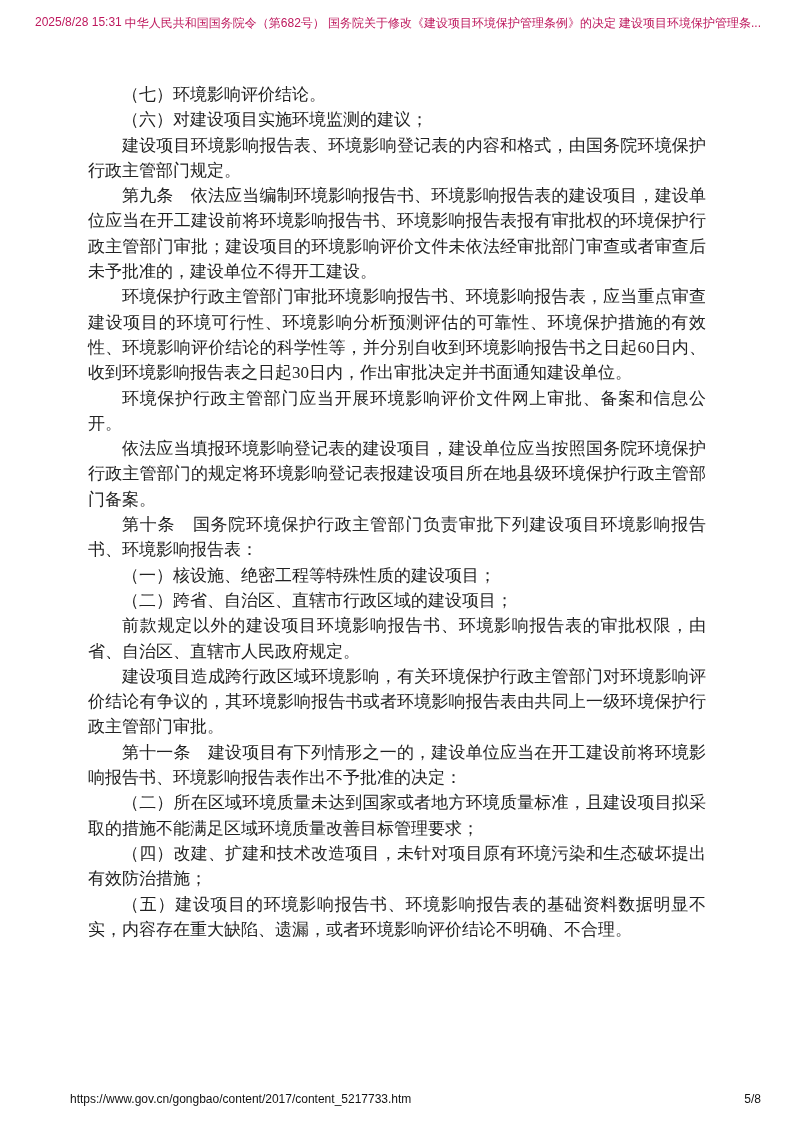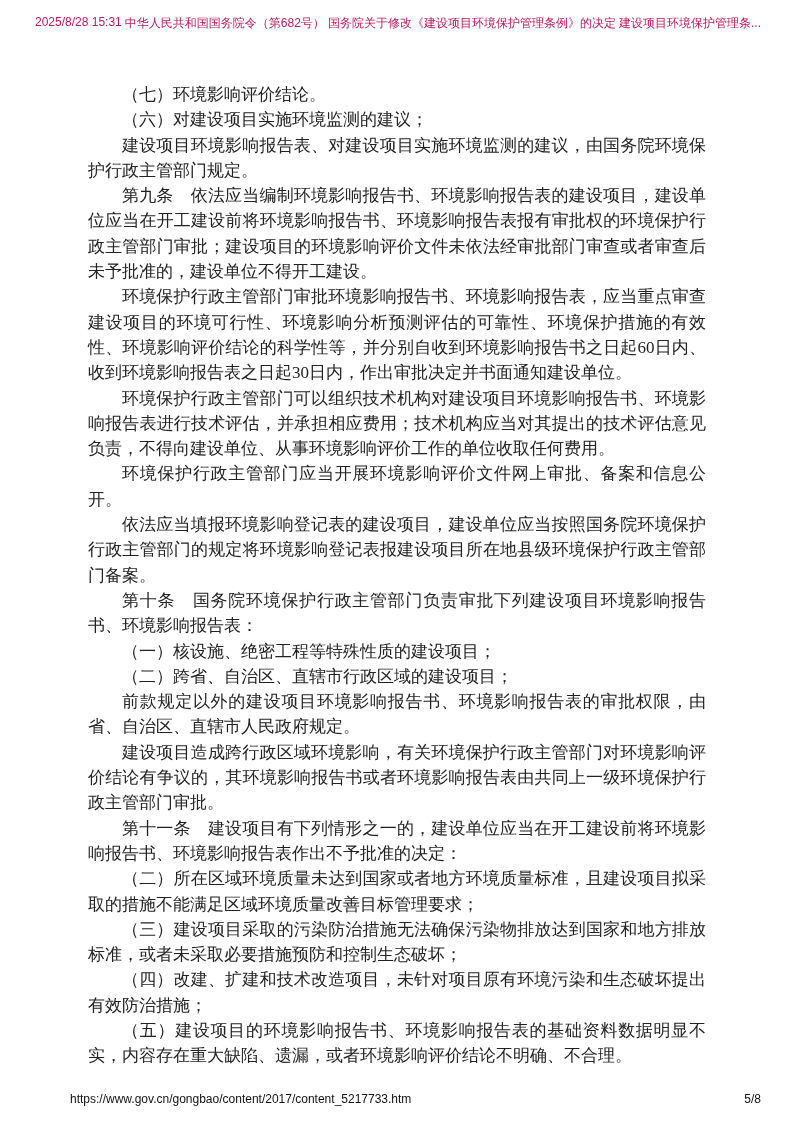"建设项目环境影响报告表、对建设项目实施环境监测的建议，由国务院环境保护行政主管部" p.para { text: 对建设项目实施环境监测的建议 -> 环境影响登记表的内容和格式 }
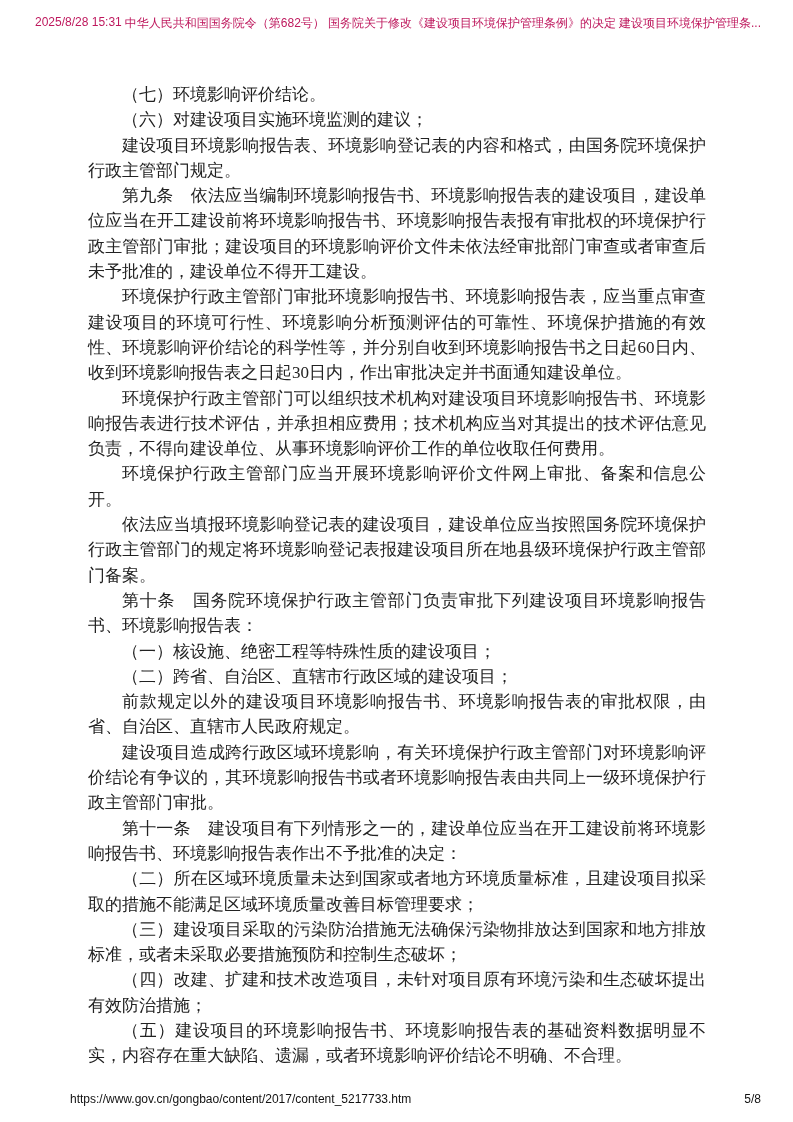"环境保护行政主管部门可以组织技术机构对建设项目环境影响报告书、环境影响报告表进行" p.para { html: <p>环境保护行政主管部门可以组织技术机构对建设项目环境影响报告书、环境影响报告表进行技术评估，并承担相应费用；技术机构应当对其提出的技术评估意见负责，不得向建设单位、从事环境影响评价工作的单位收取任何费用。</p> -> none }
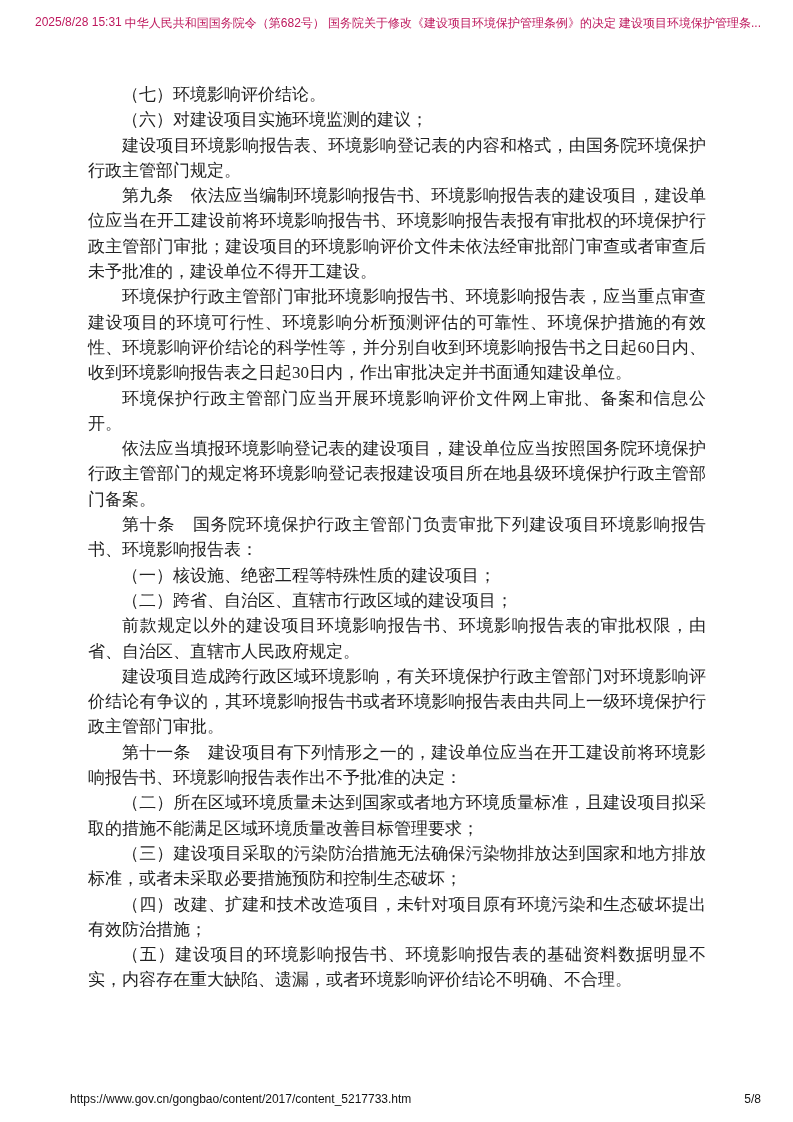"（三）建设项目采取的污染防治措施无法确保污染物排放达到国家和地方排放标准，或者未" p.para { html: <p>（三）建设项目采取的污染防治措施无法确保污染物排放达到国家和地方排放标准，或者未采取必要措施预防和控制生态破坏；</p> -> none }
